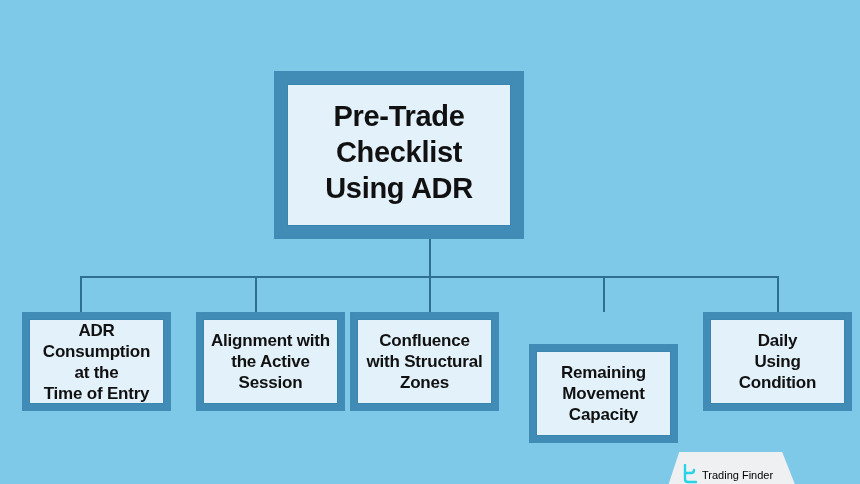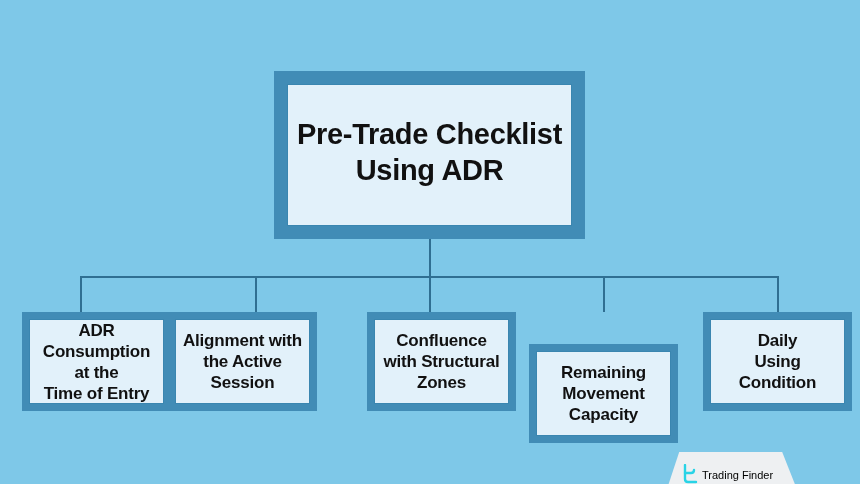"Pre-Trade Checklist" .main-box { width: 311px -> 250px }
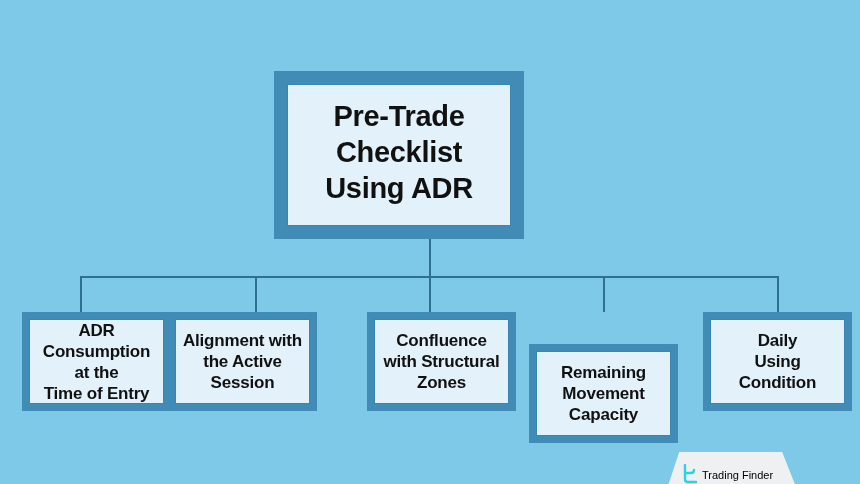"Alignment with" div.box { left: 168px -> 196px }
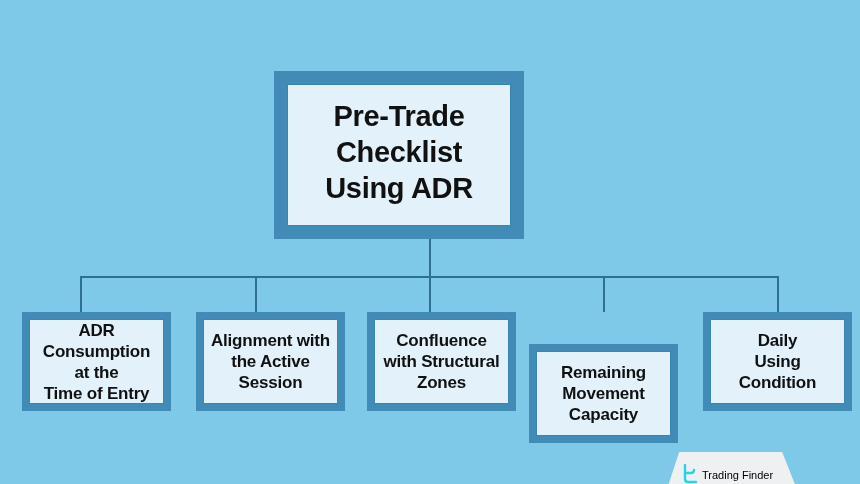"Confluence" div.box { left: 367px -> 350px }
